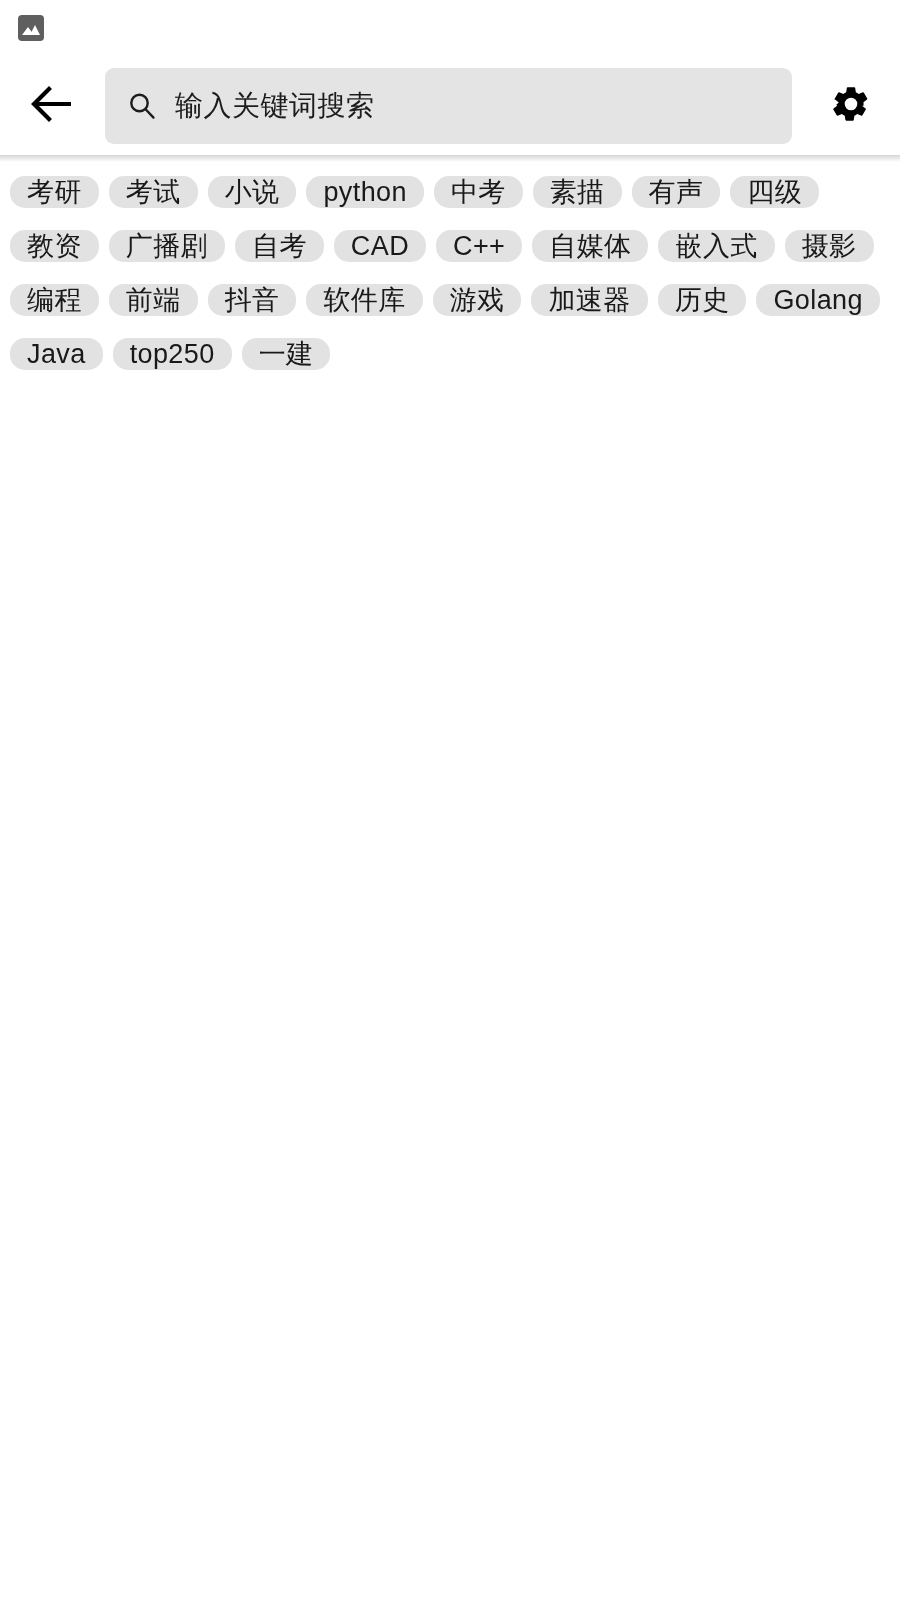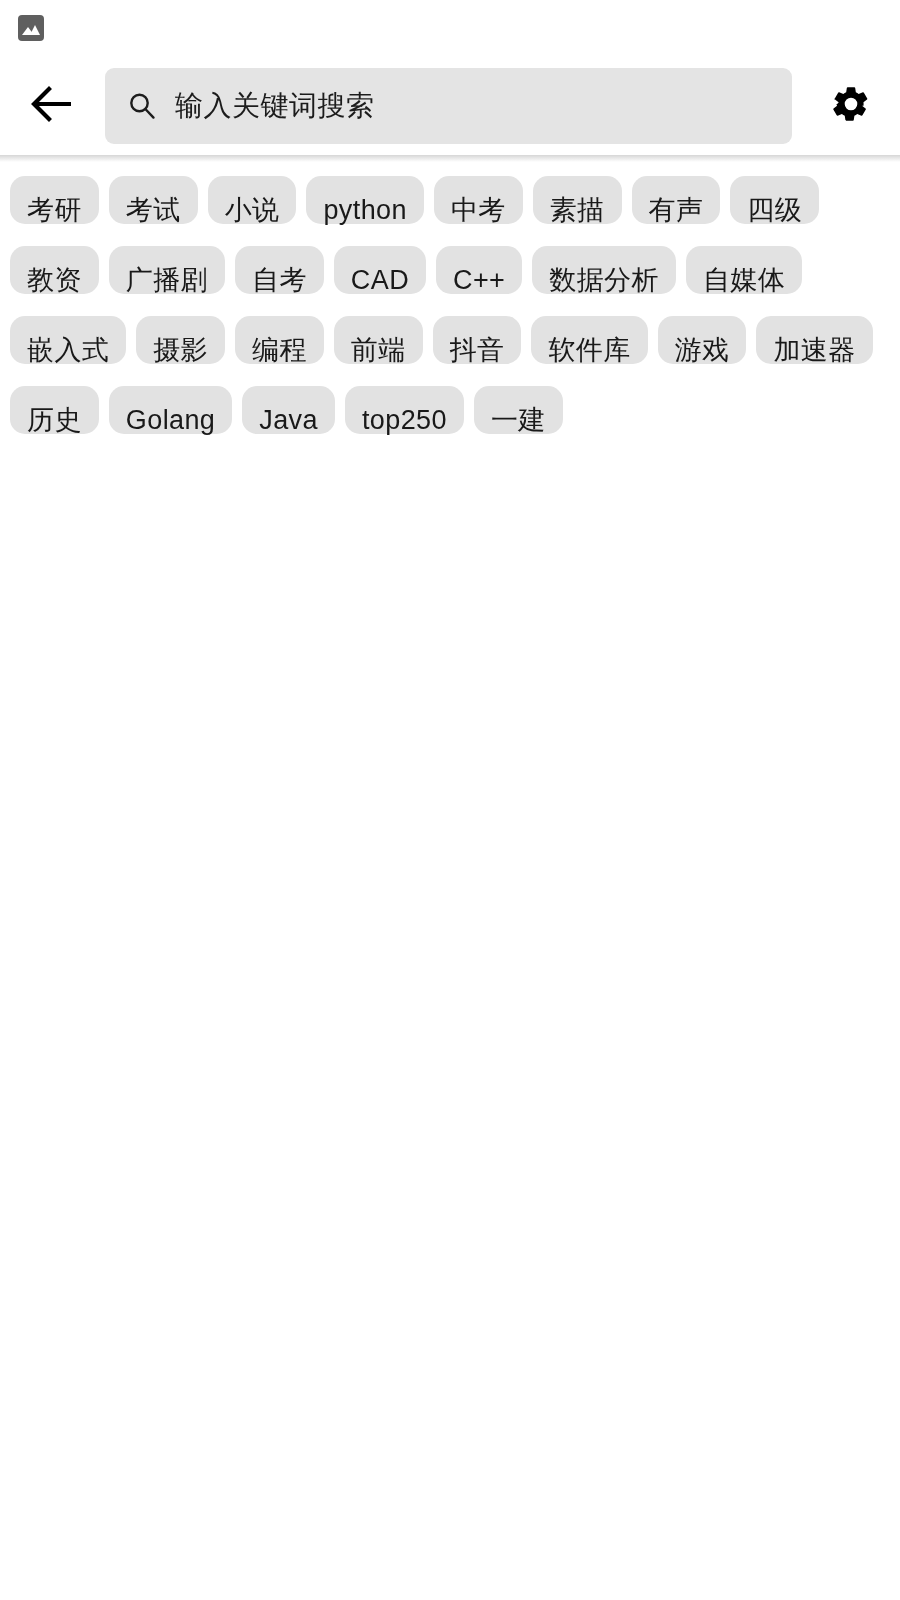"考研" .tag-chip { align-items: flex-end -> center; height: 48px -> 32px }
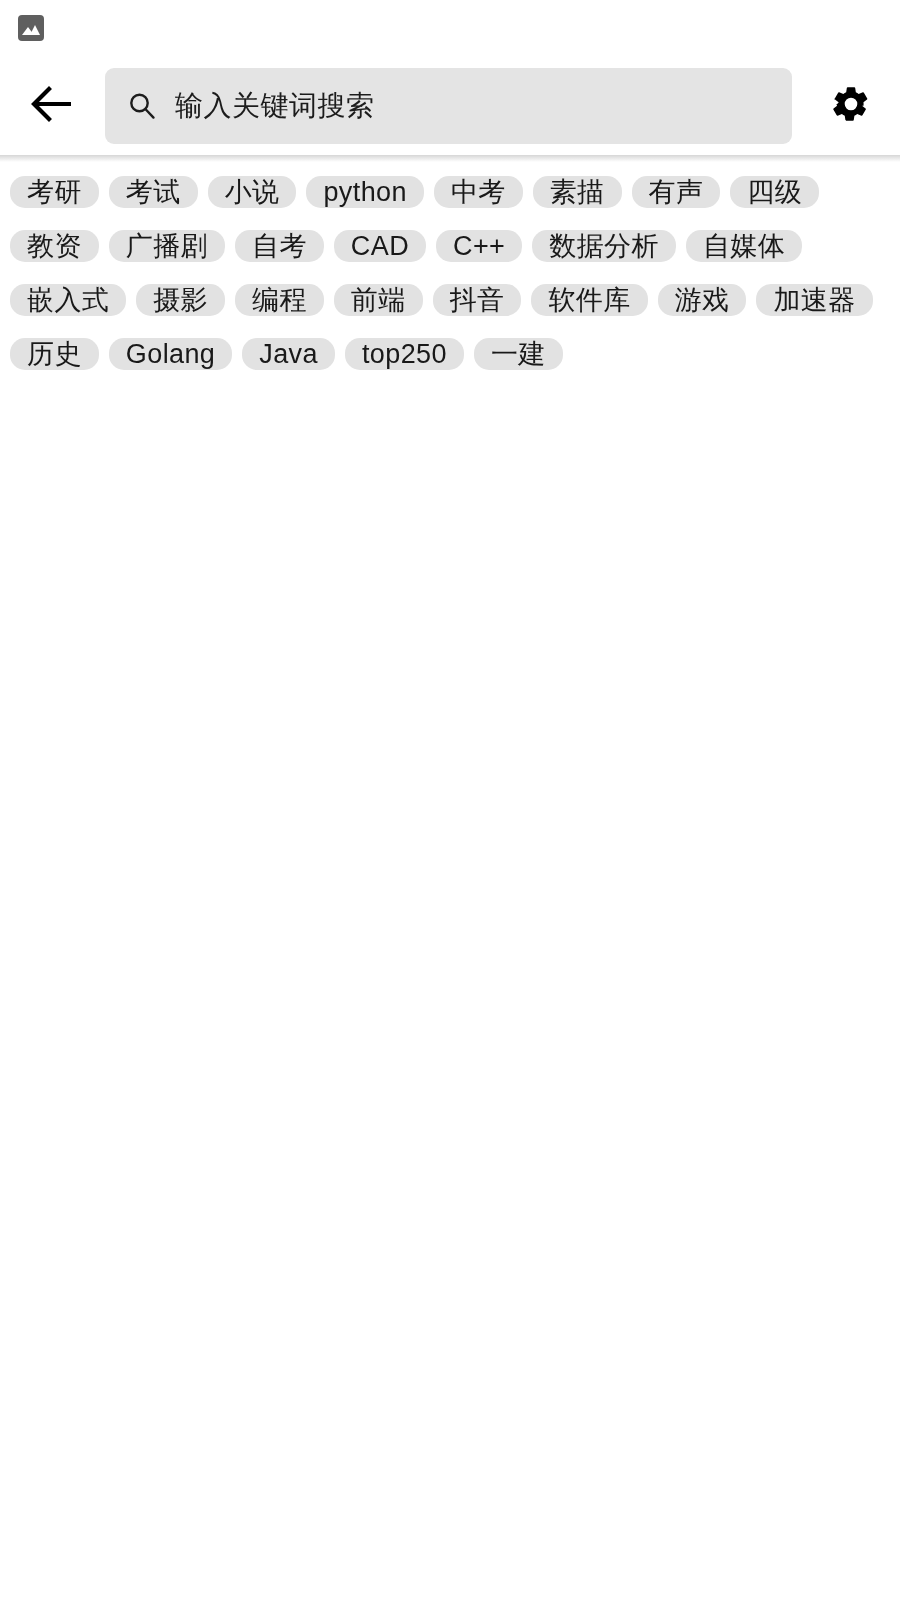"数据分析" button.tag-chip { html: <button> <span>数据分析</span> </button> -> none }
